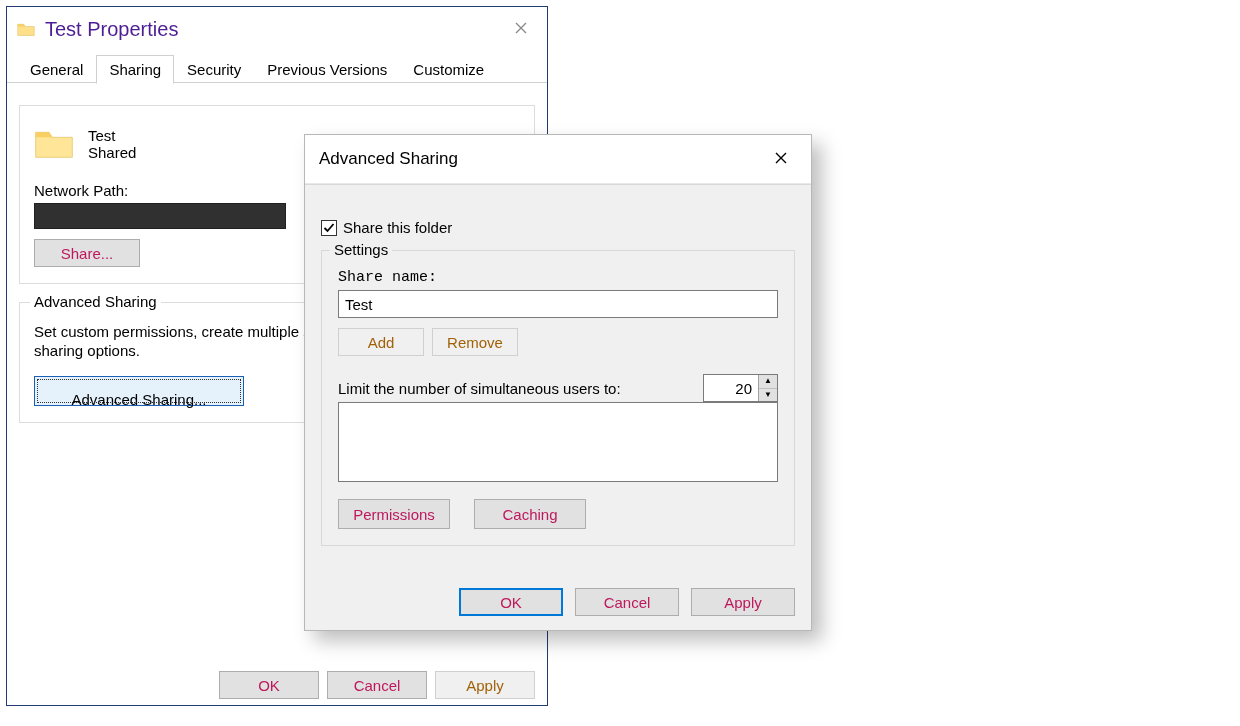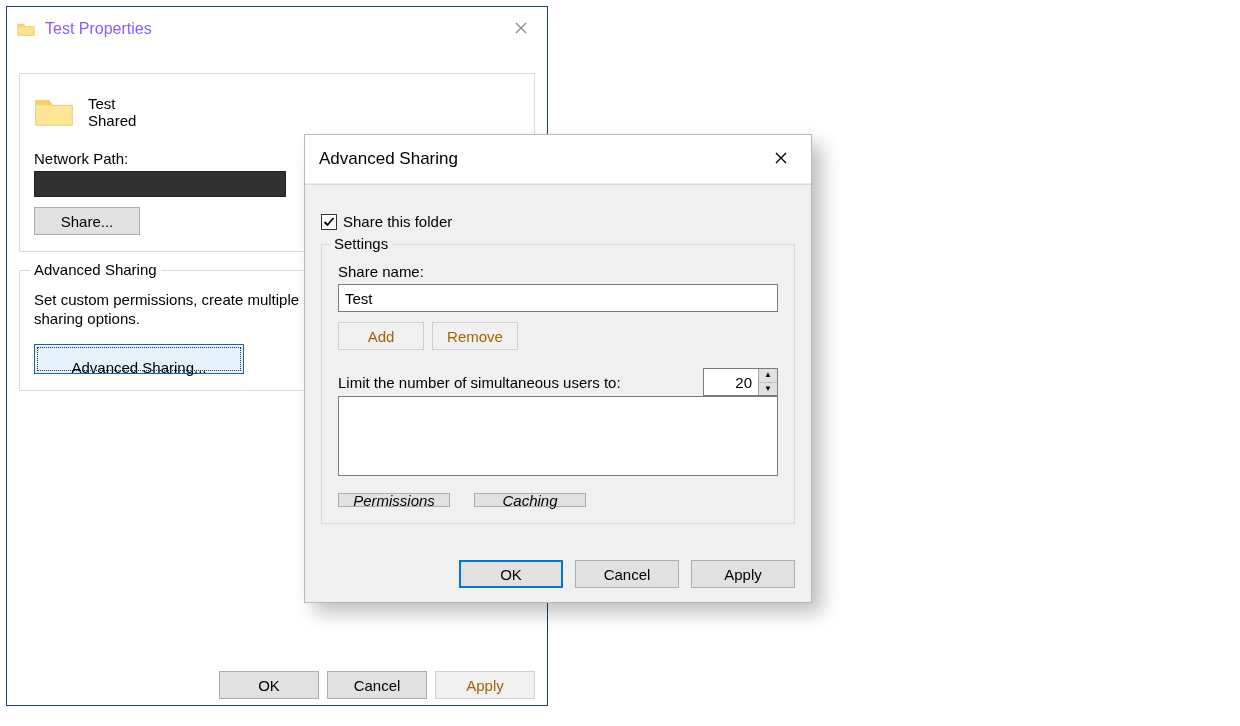"Test Properties" .titlebar { color: #8b5cf6 -> #4c1d95; font-size: 16px -> 20px }
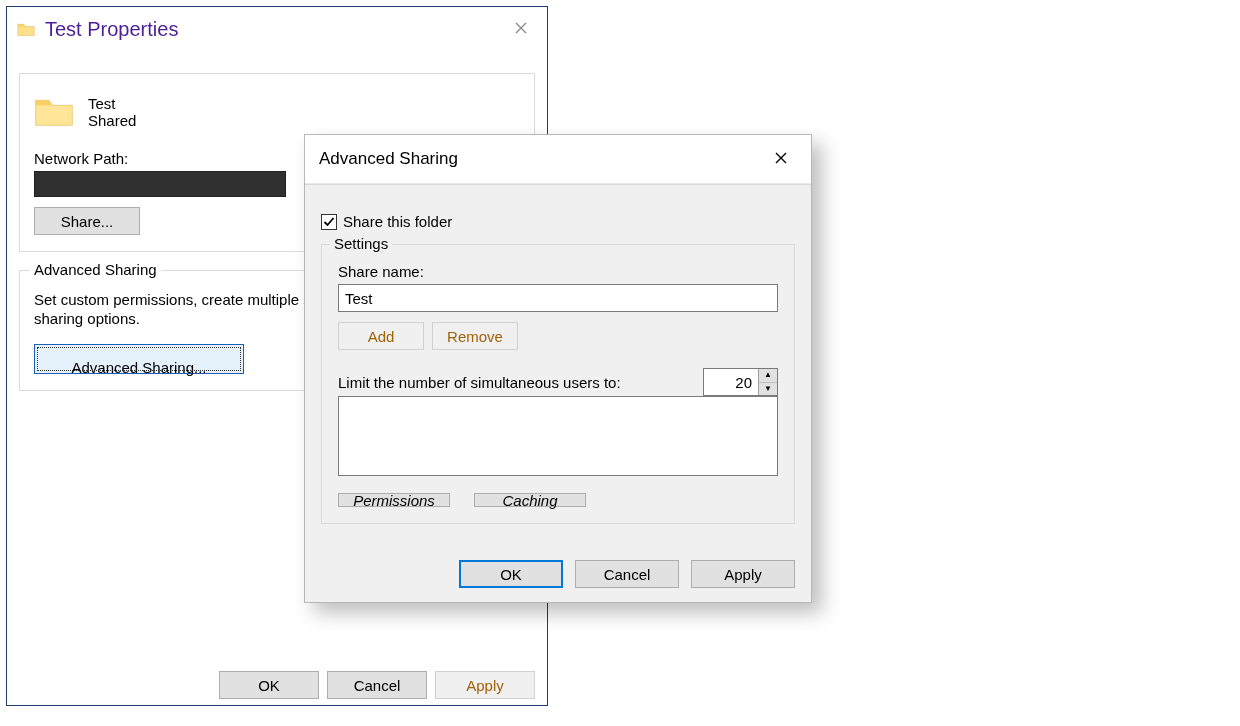"General" div.tabstrip { html: none -> <div> <div>General</div> <div>Sharing</div> <div>Security</div> <div>Previous Versions</div> <div>Customize</div> </div> }
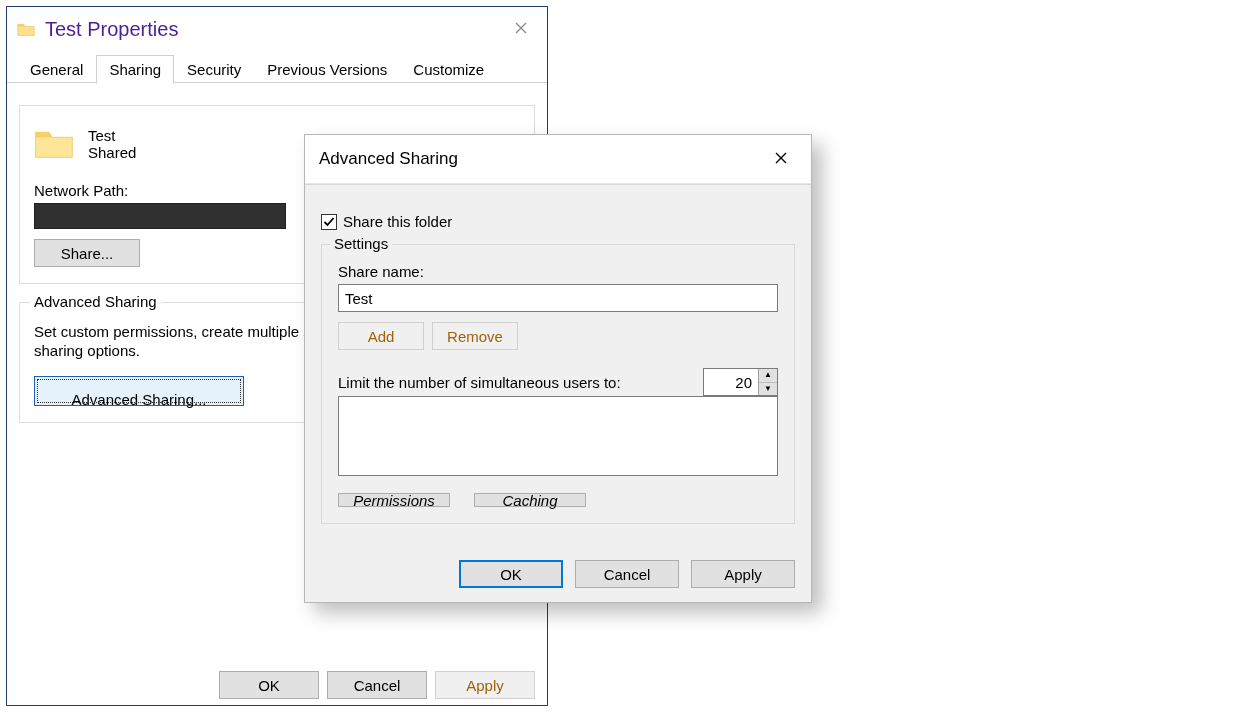"Share this folder" .dlg-body { padding: 22px 16px -> 28px 16px }
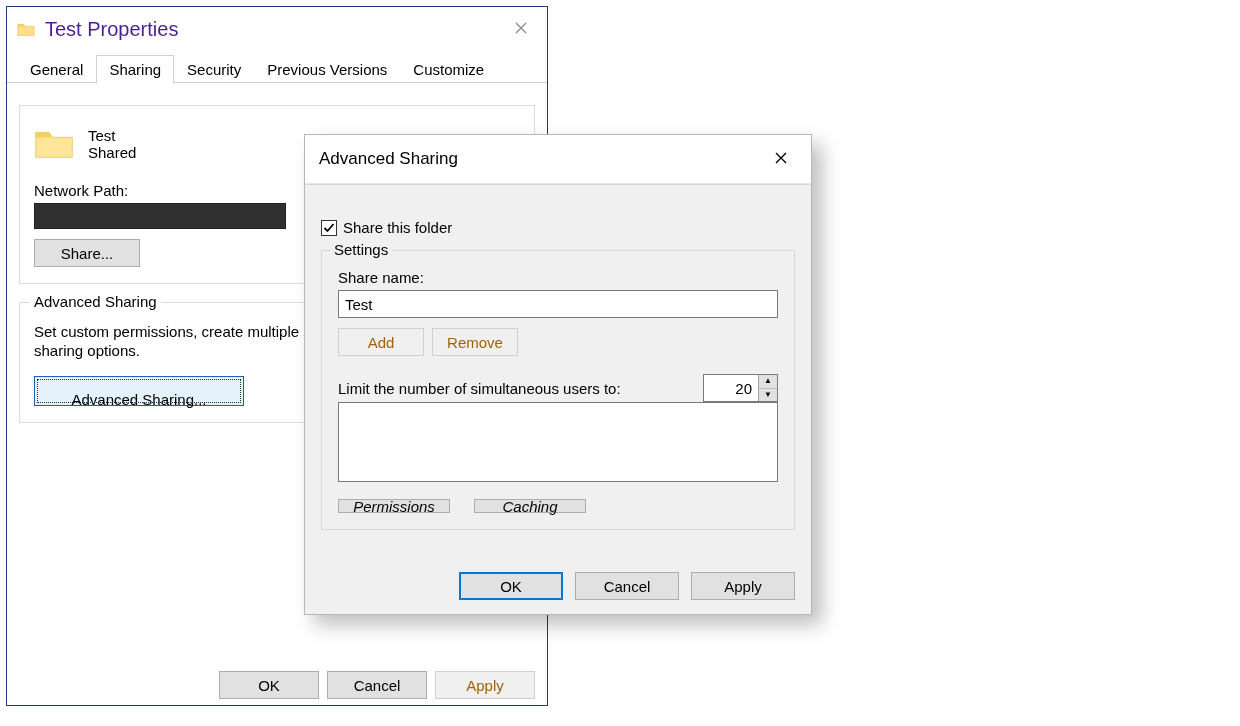"Share..." .btn { color: #000000 -> #be185d }
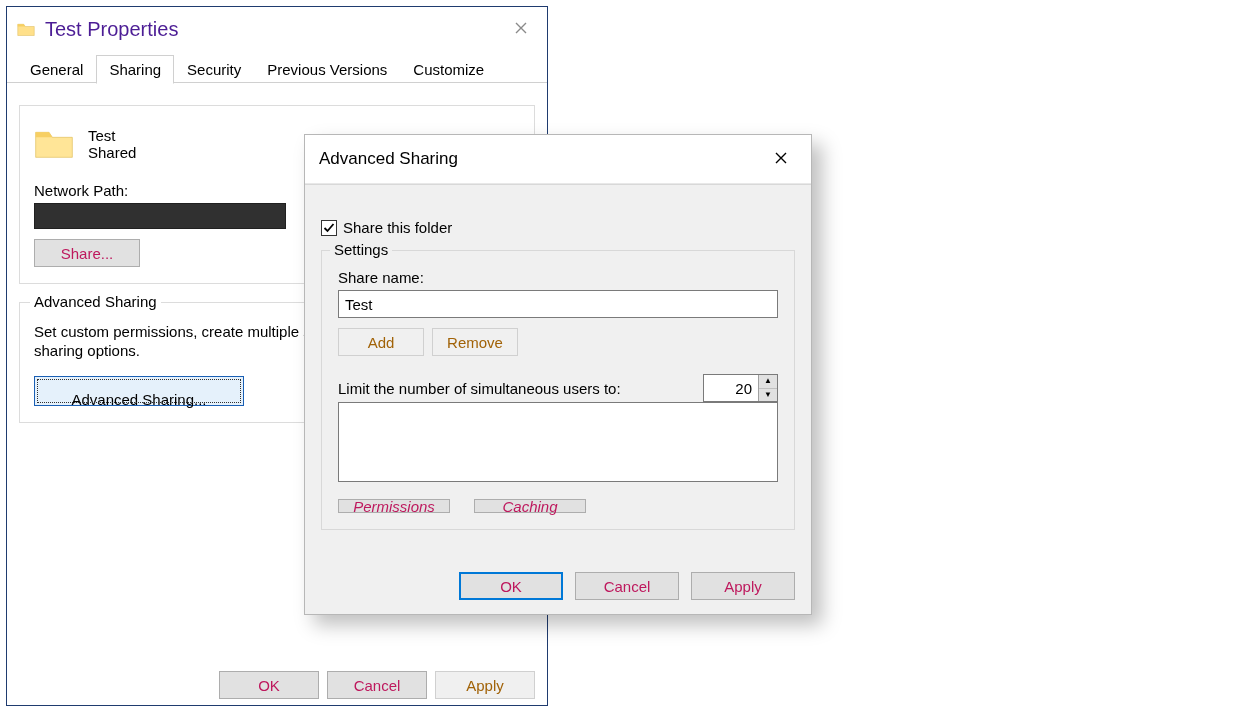"Share name:" .field-label { font-family: none -> Liberation Mono, monospace }
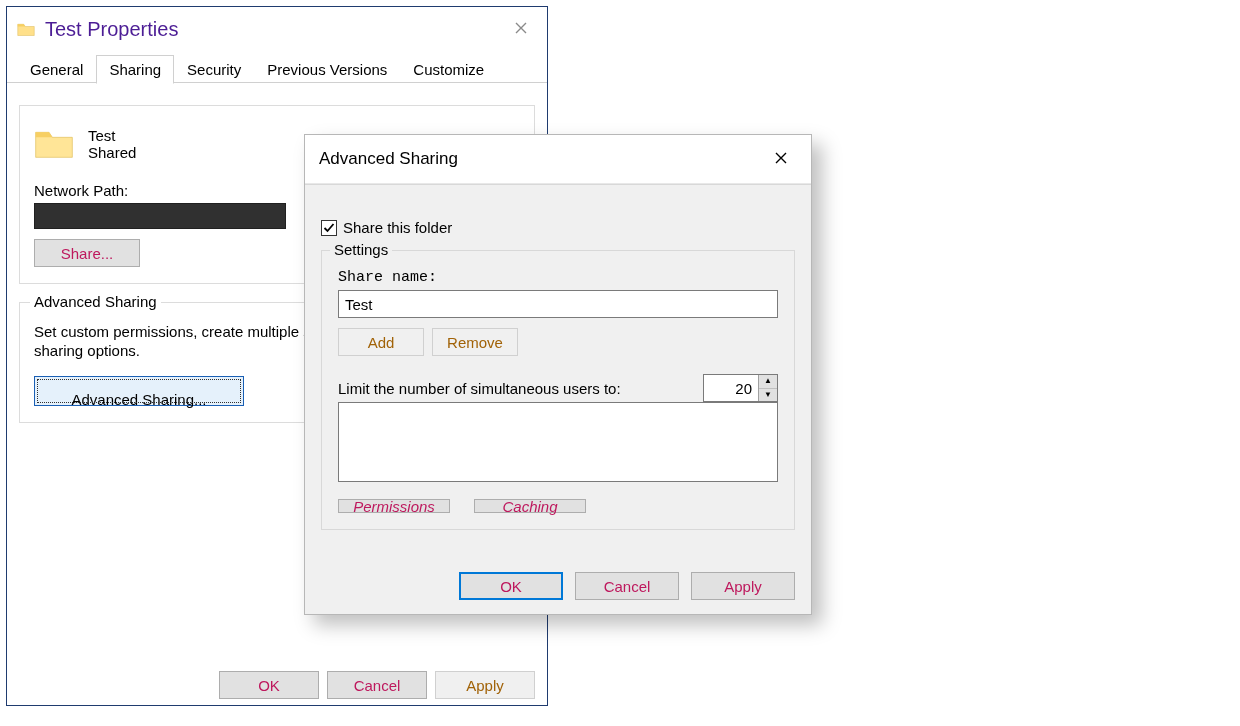"Permissions" .perm-row .btn { font-style: italic -> none; height: 14px -> 30px }
